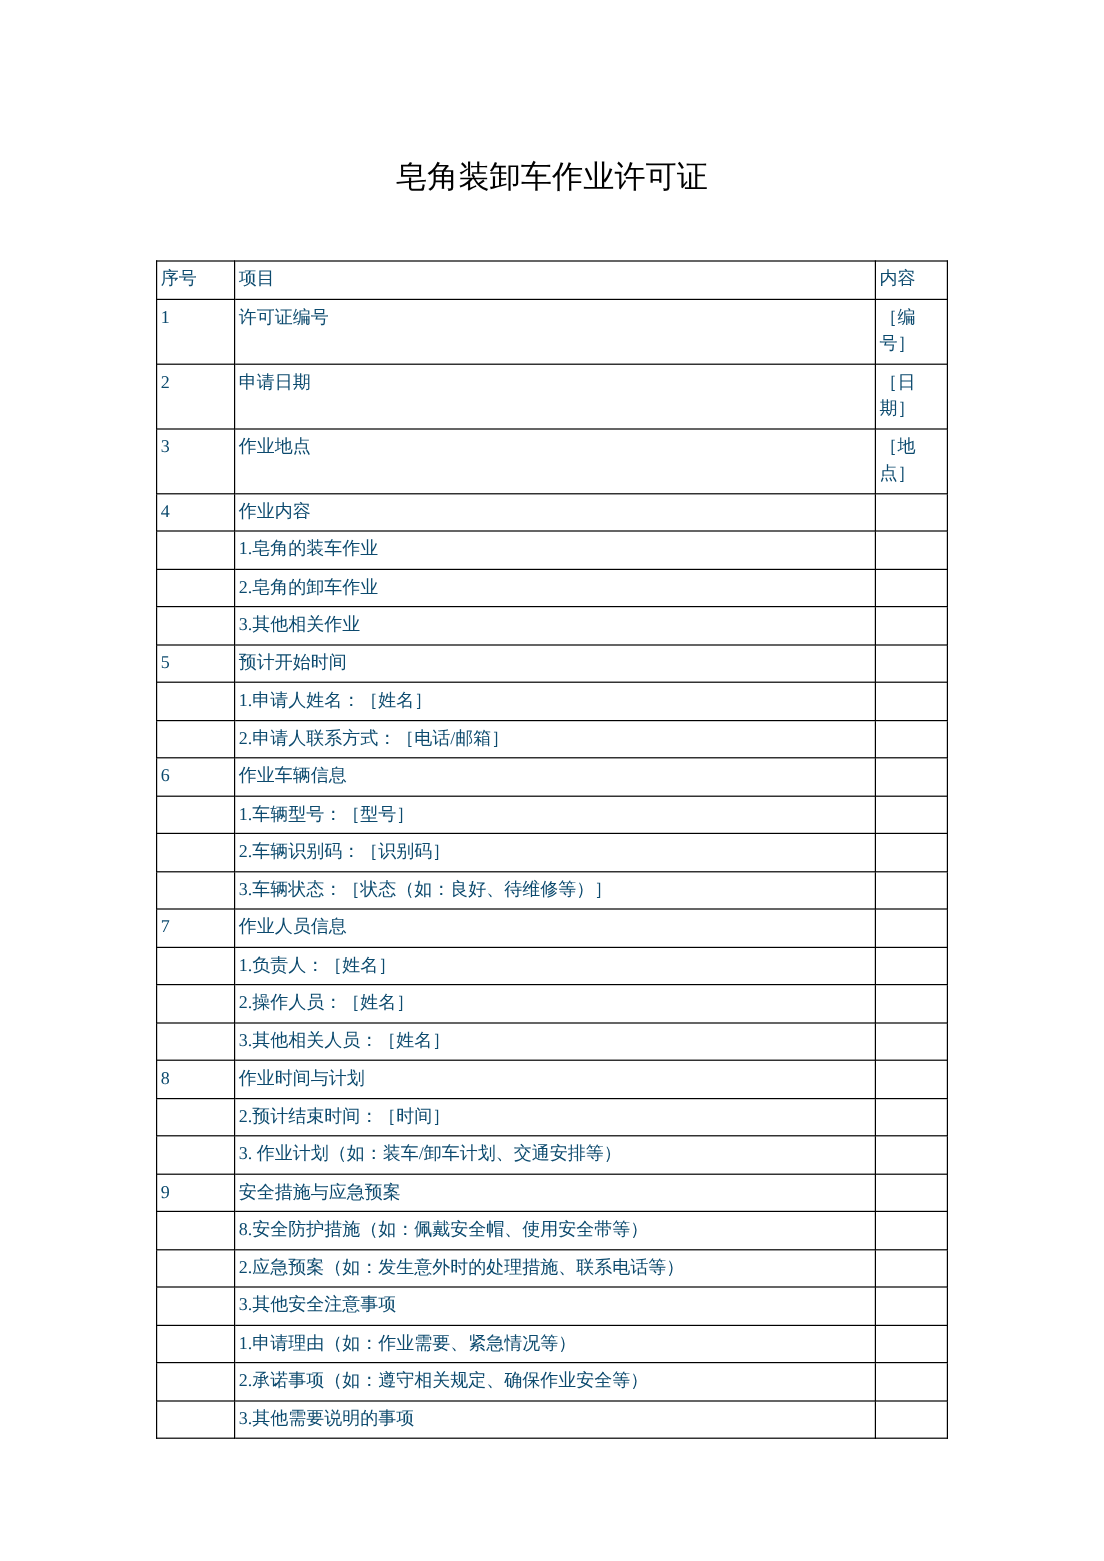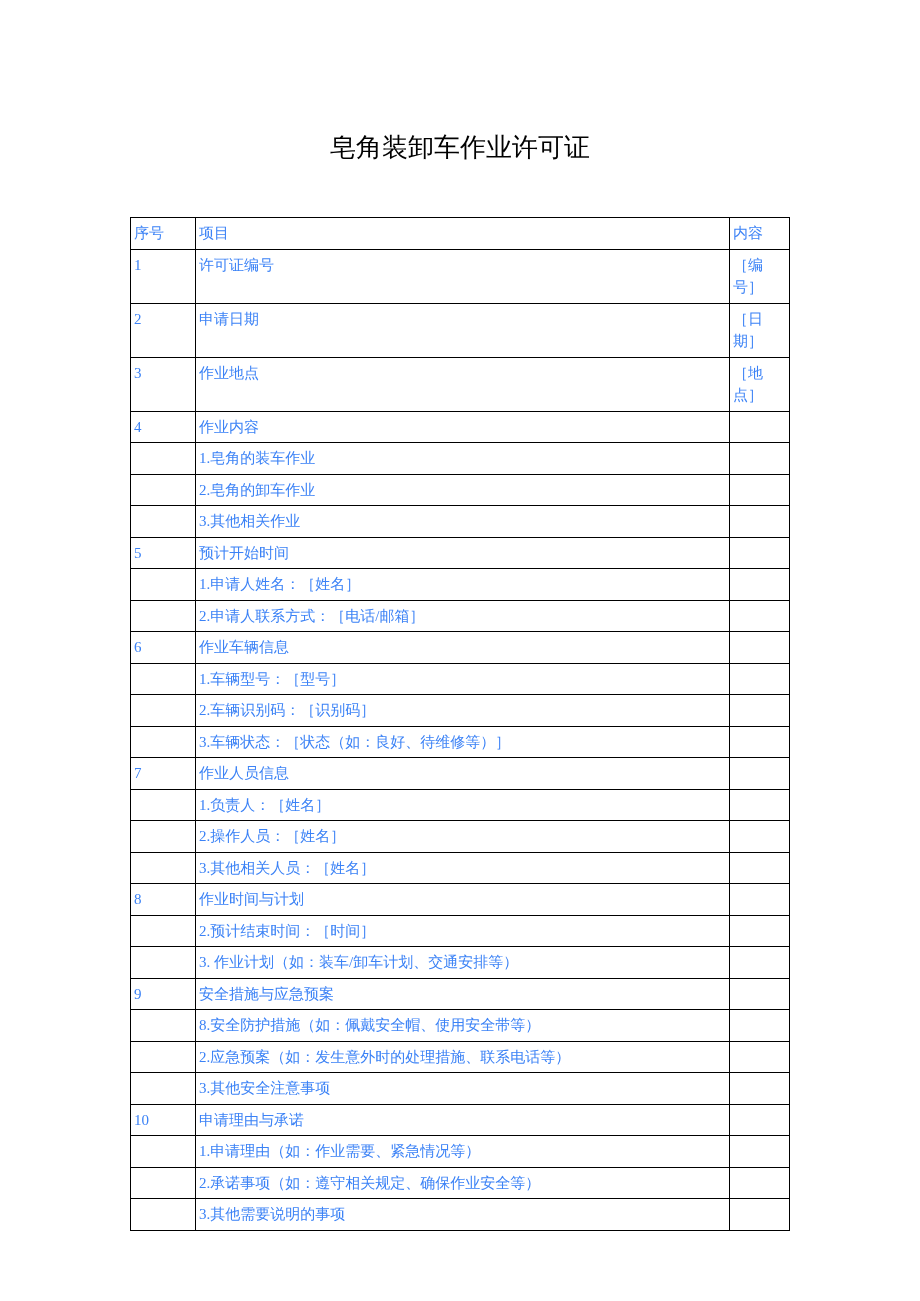"序号" table { color: #3b82f6 -> #0c4a6e }
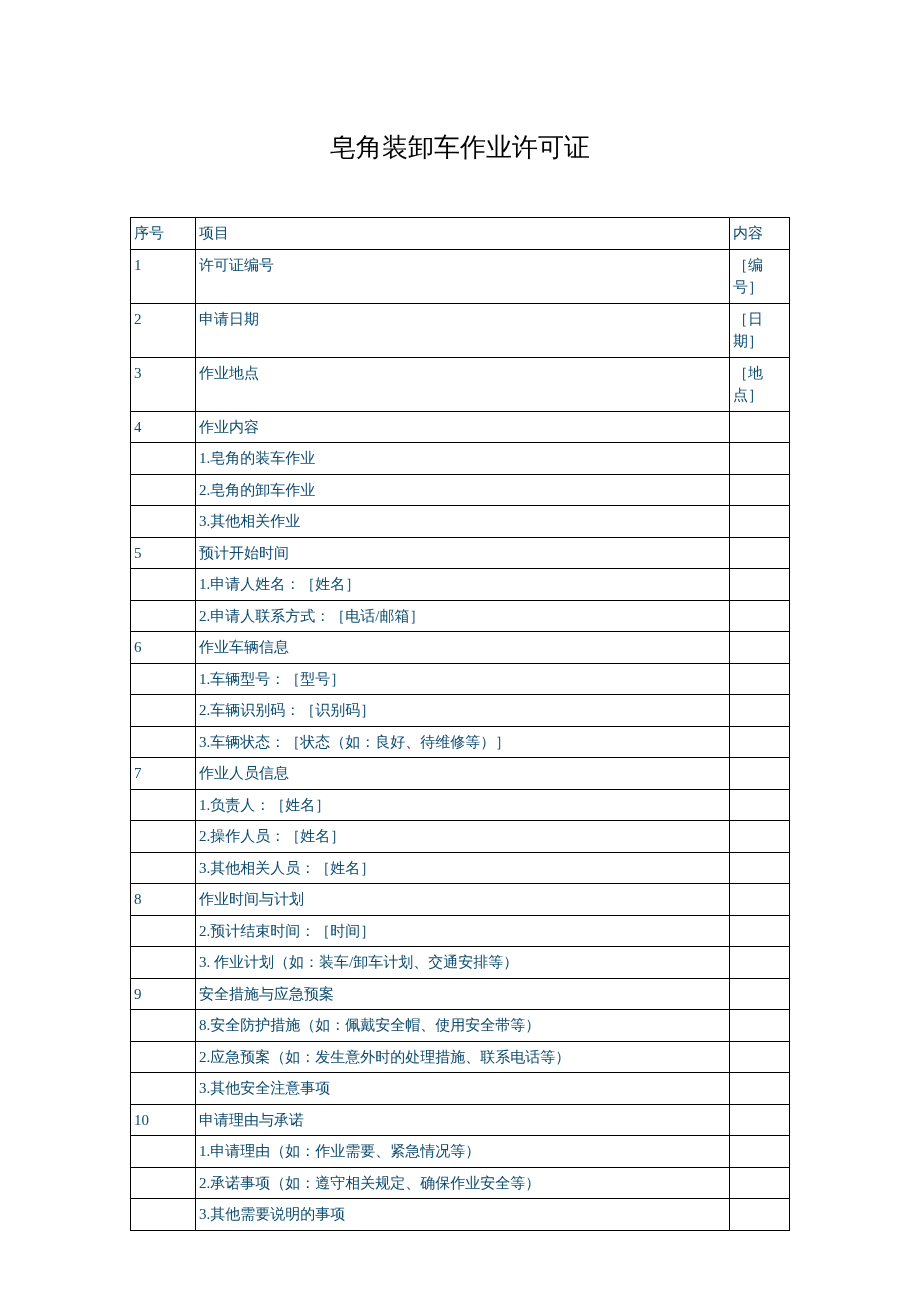"10" tr { html: <tr> <td>10</td> <td>申请理由与承诺</td> <td></td> </tr> -> none }
